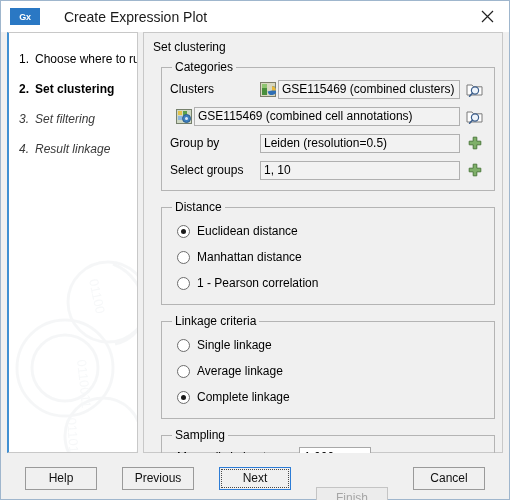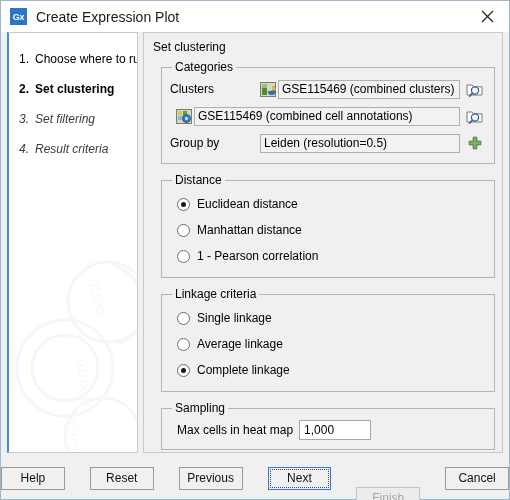"Gx" .app-icon { width: 17px -> 30px }
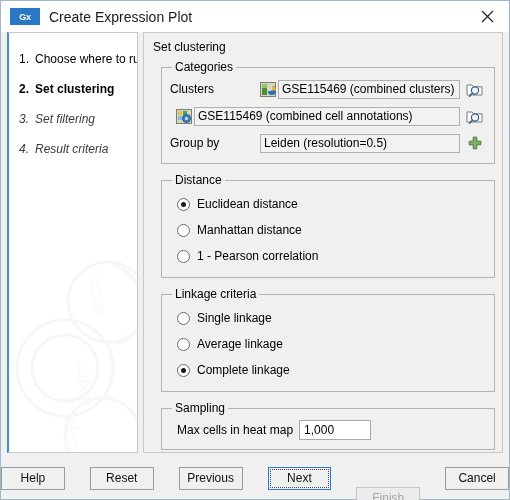"Create Expression Plot" .title-text { margin-left: 9px -> 24px }
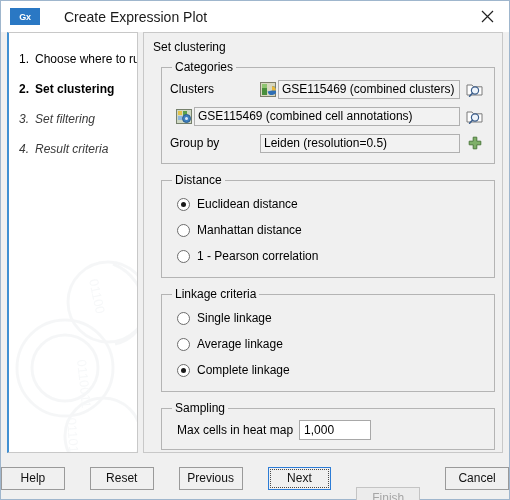"Result criteria" span.lbl { text: criteria -> linkage }
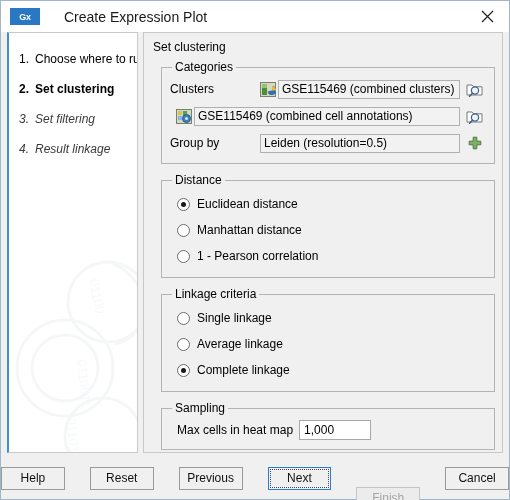"Select groups" div.cat-row { html: none -> <div> <span>Select groups</span> <input> <button> <svg> <path></path> </svg> </button> </div> }
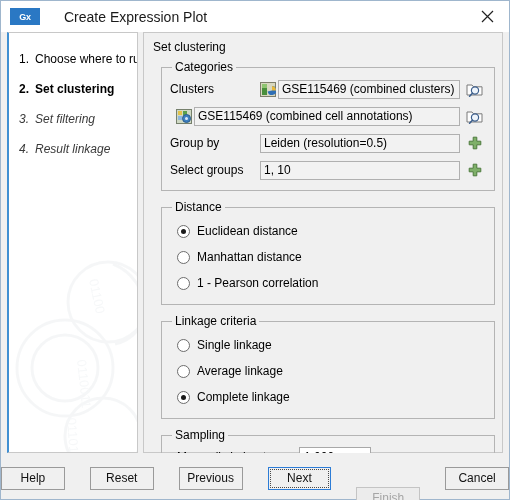"Reset" button.btn { html: <button>Reset</button> -> none }
